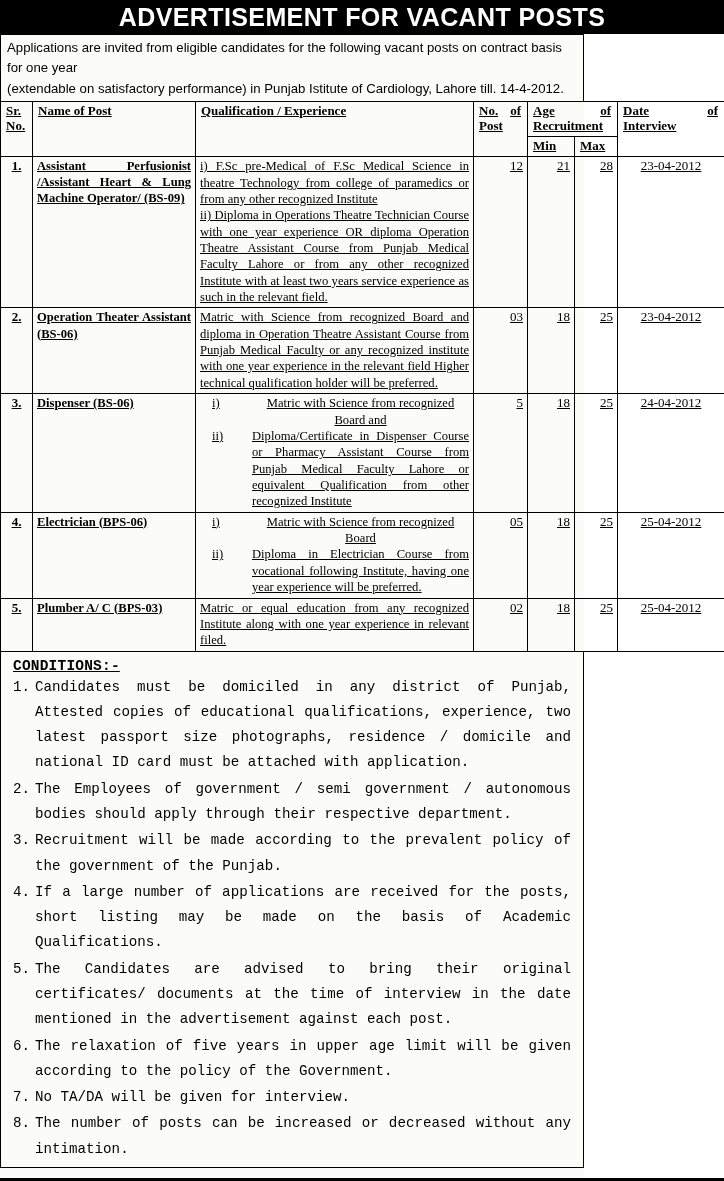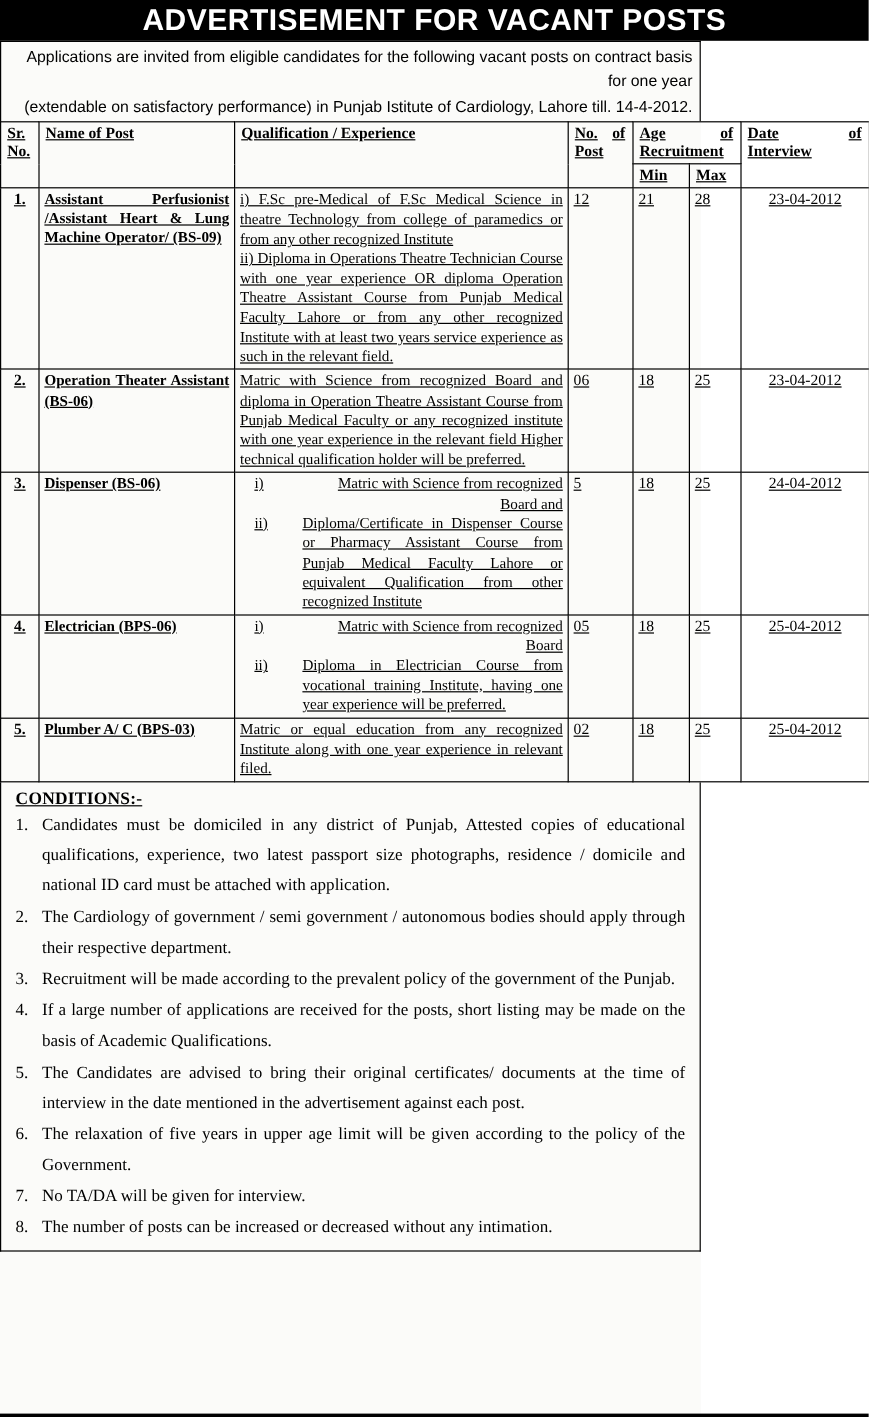"Applications are invited from eligible" .intro { text-align: right -> none }
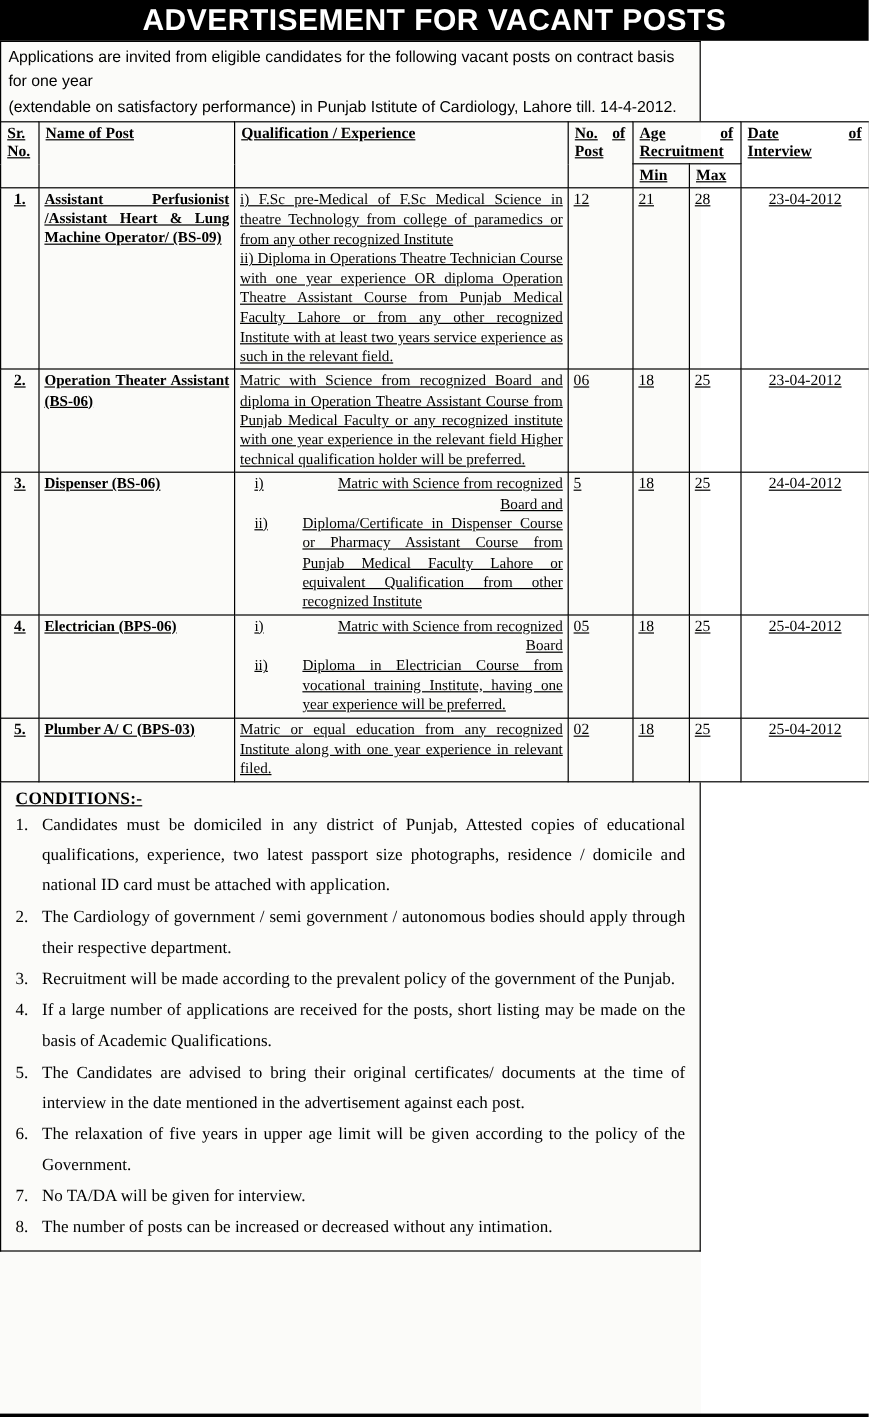"12" td.num { text-align: left -> right }
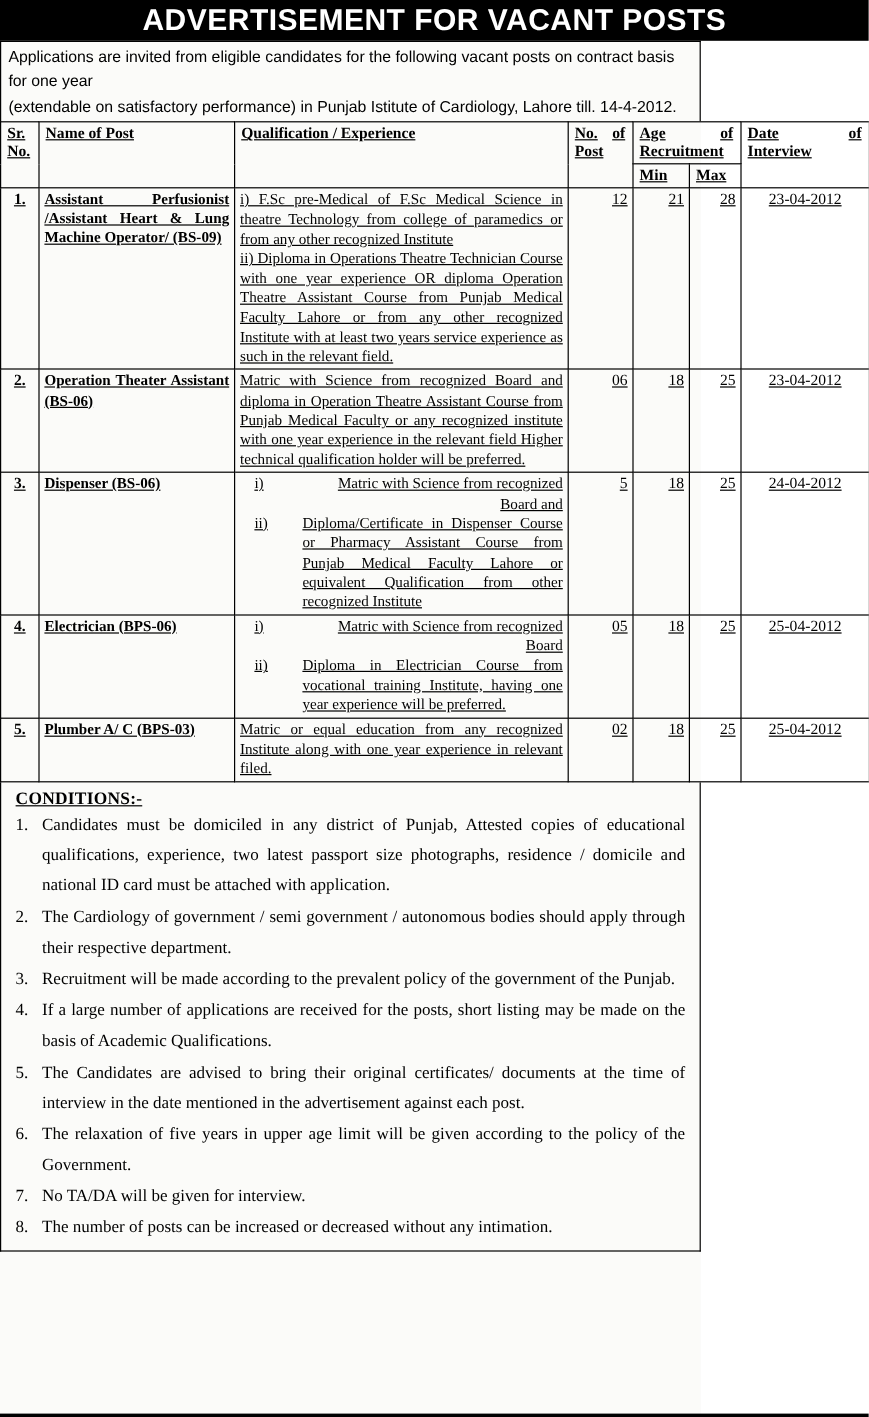"06" td.num { text: 06 -> 03 }
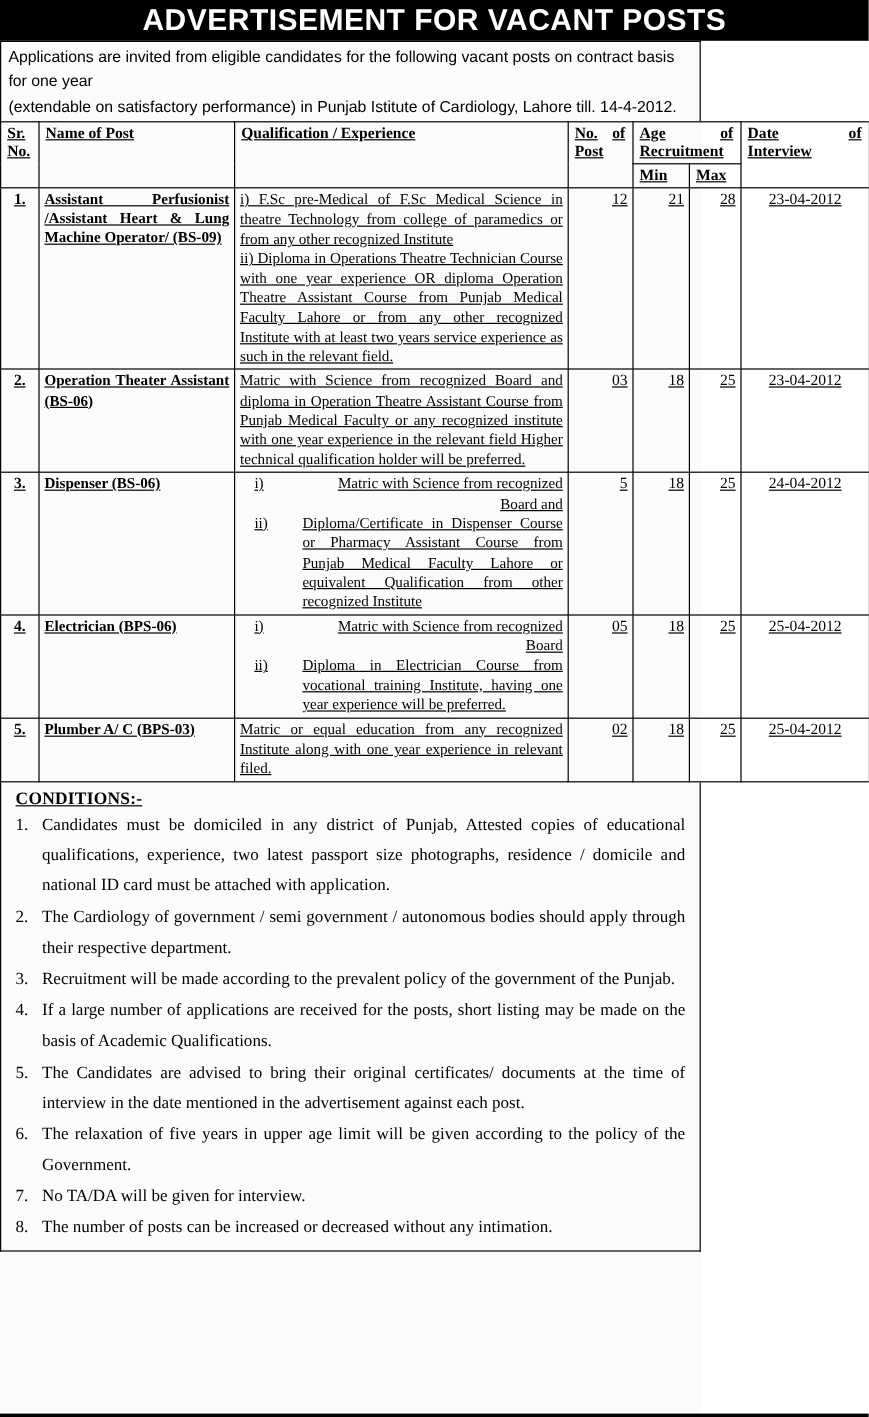"Matric with Science from recognized Board and" .rl-body.nojust { text-align: right -> center }
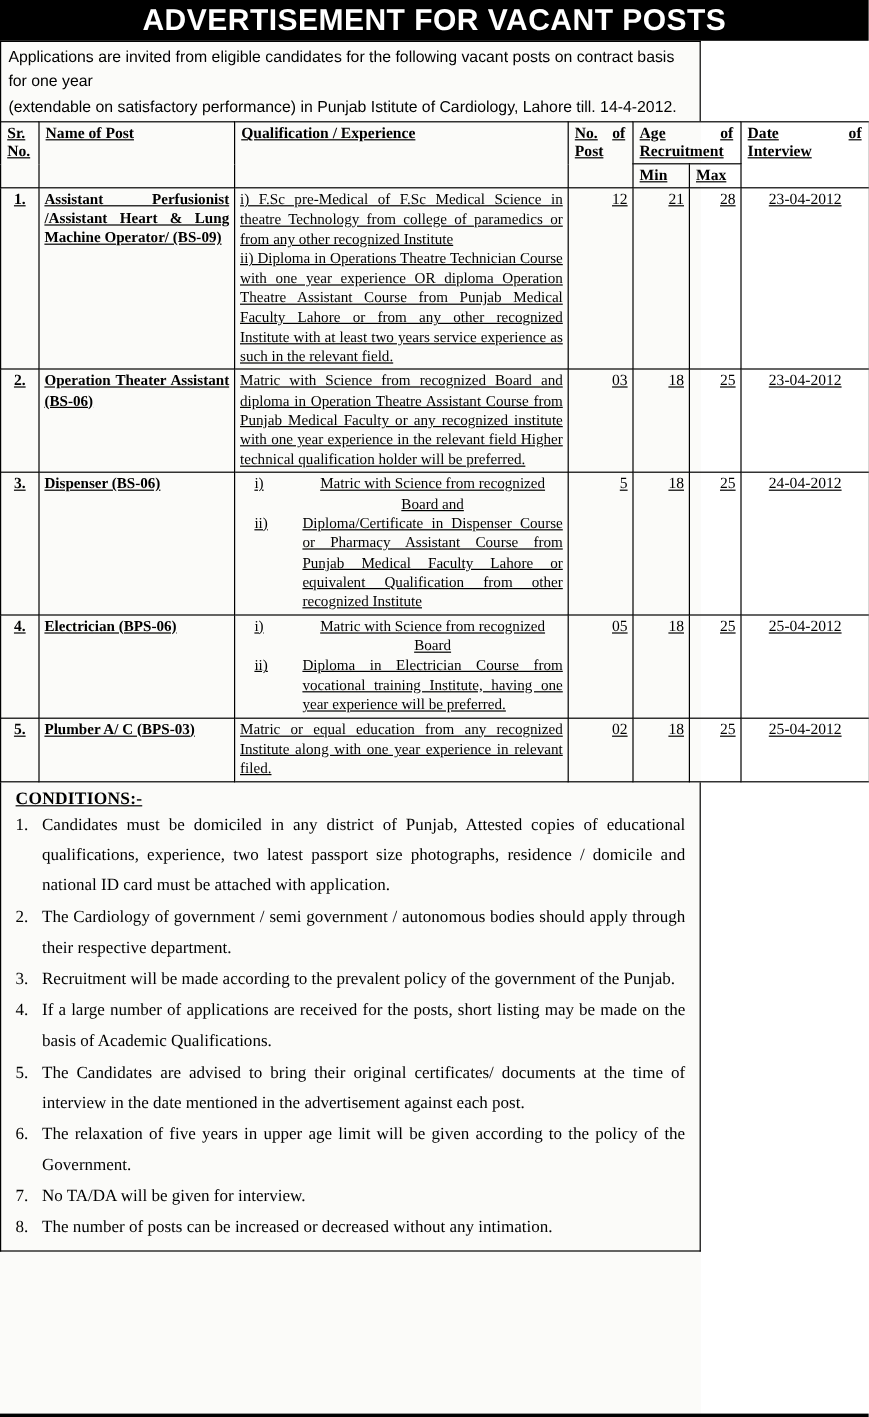"Diploma in Electrician Course from" div.rl-body { text: training -> following }
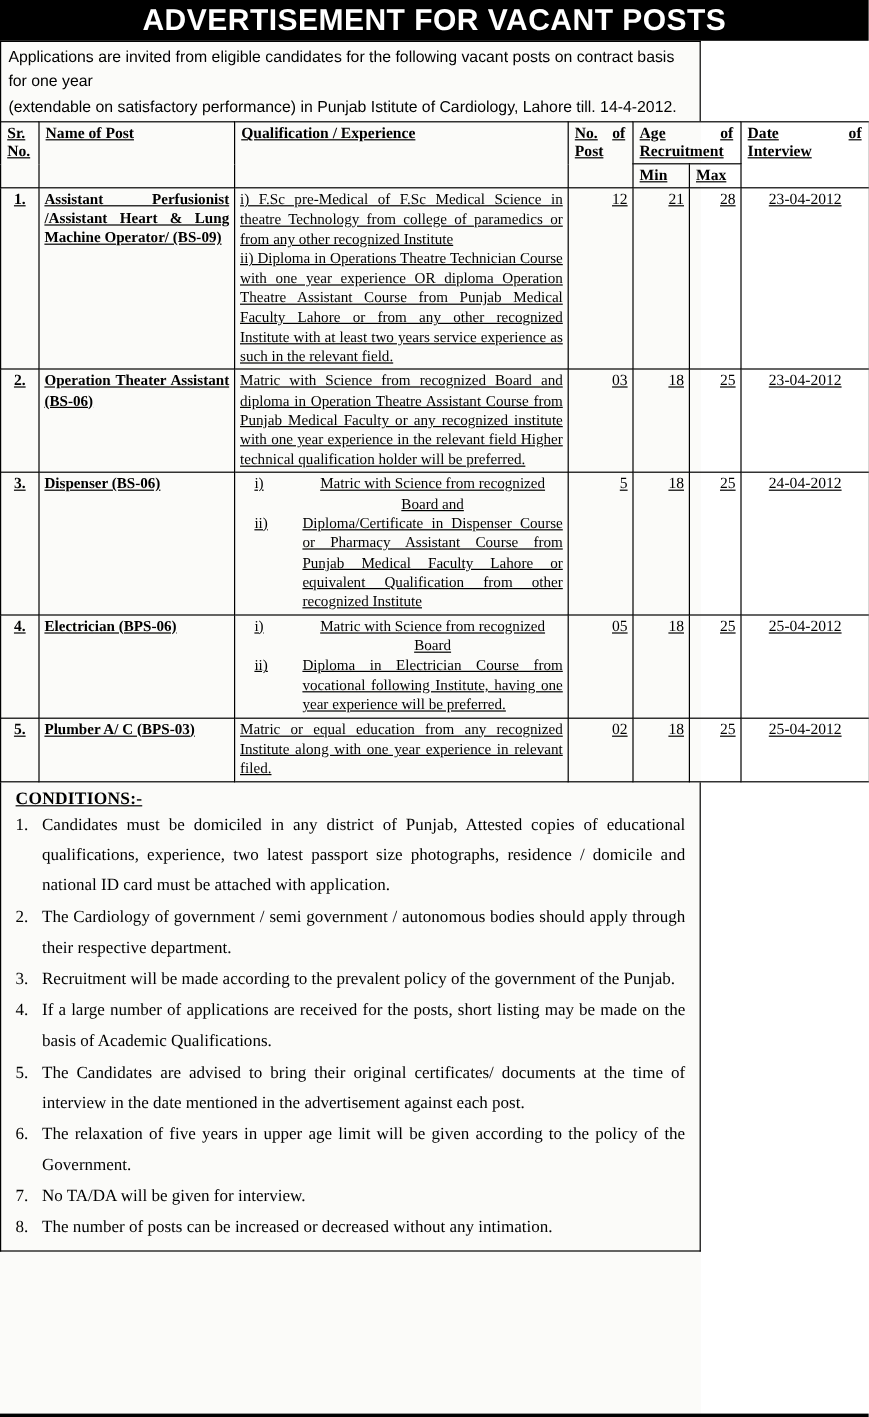"CONDITIONS:-" .conditions { font-family: none -> Liberation Mono, monospace }
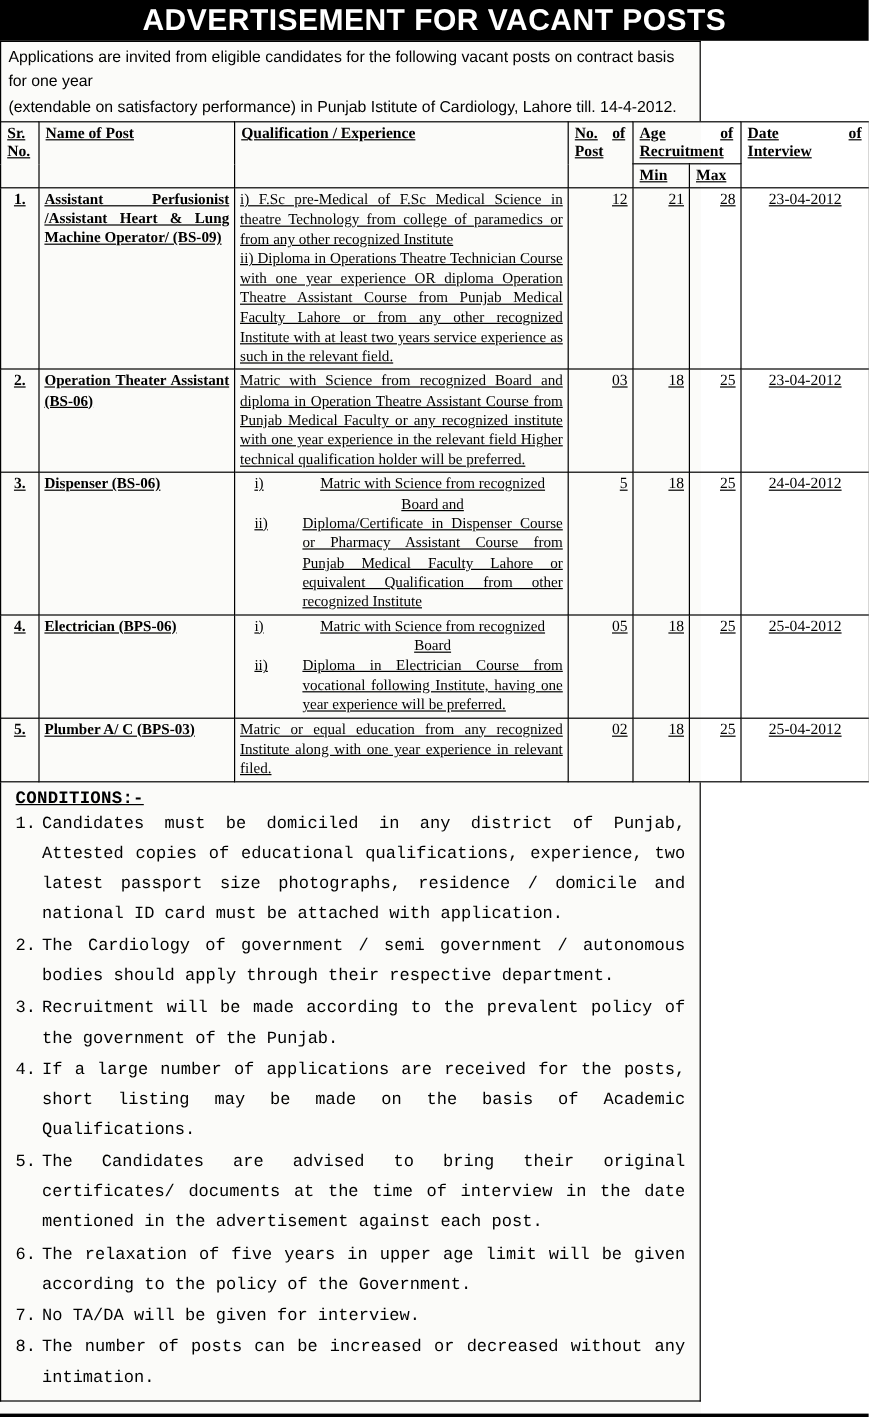"The Cardiology of government /" span.cond-txt { text: Cardiology -> Employees }
